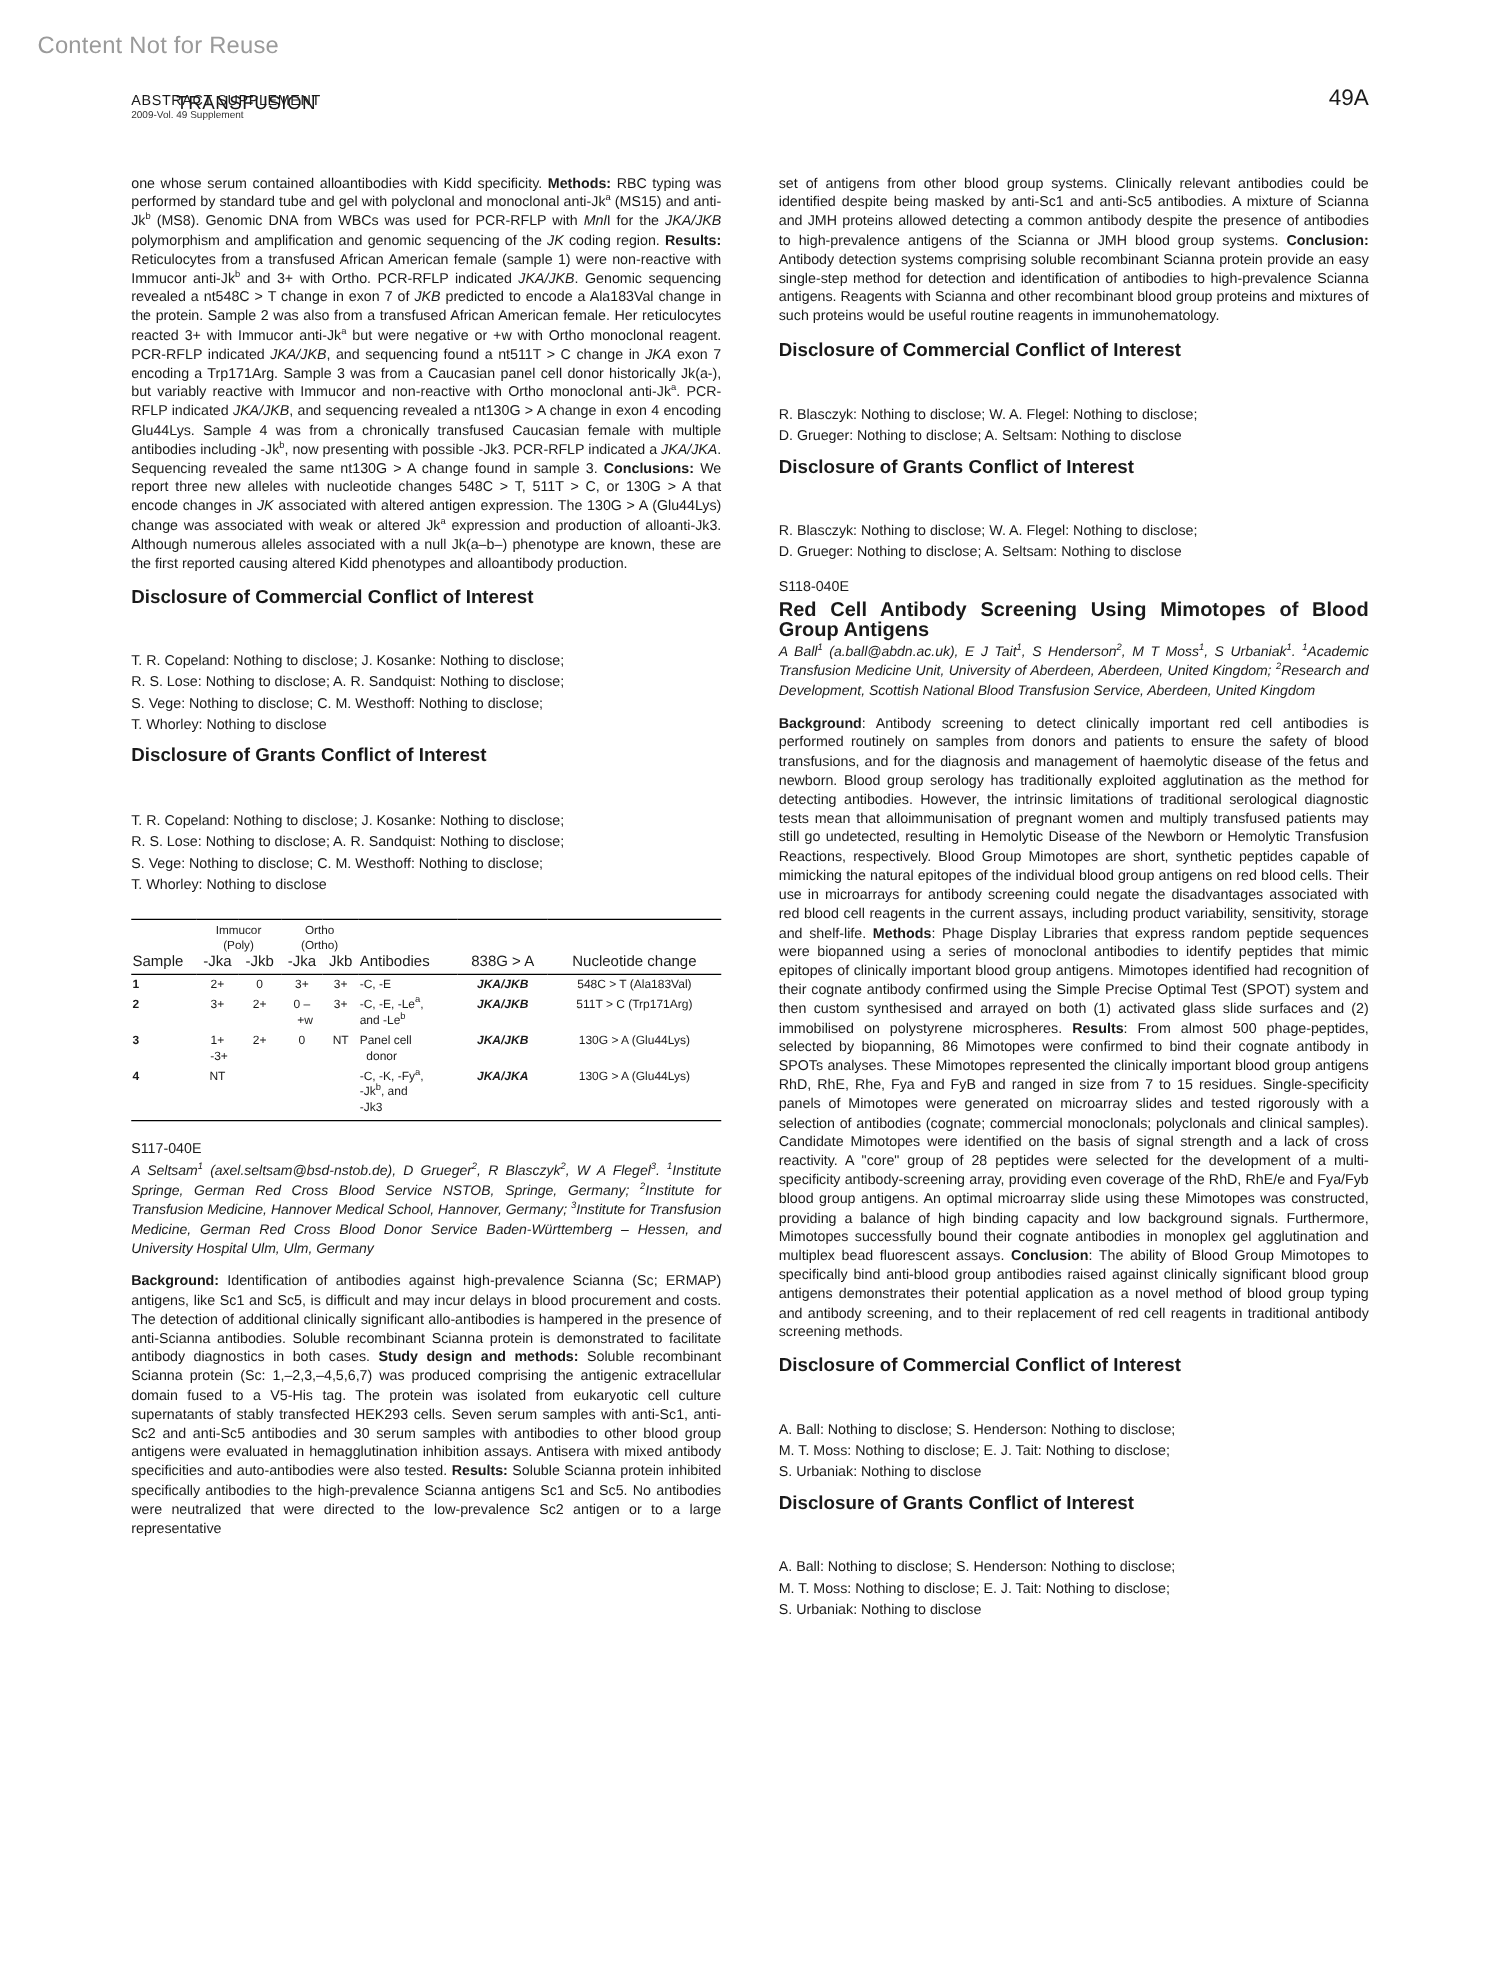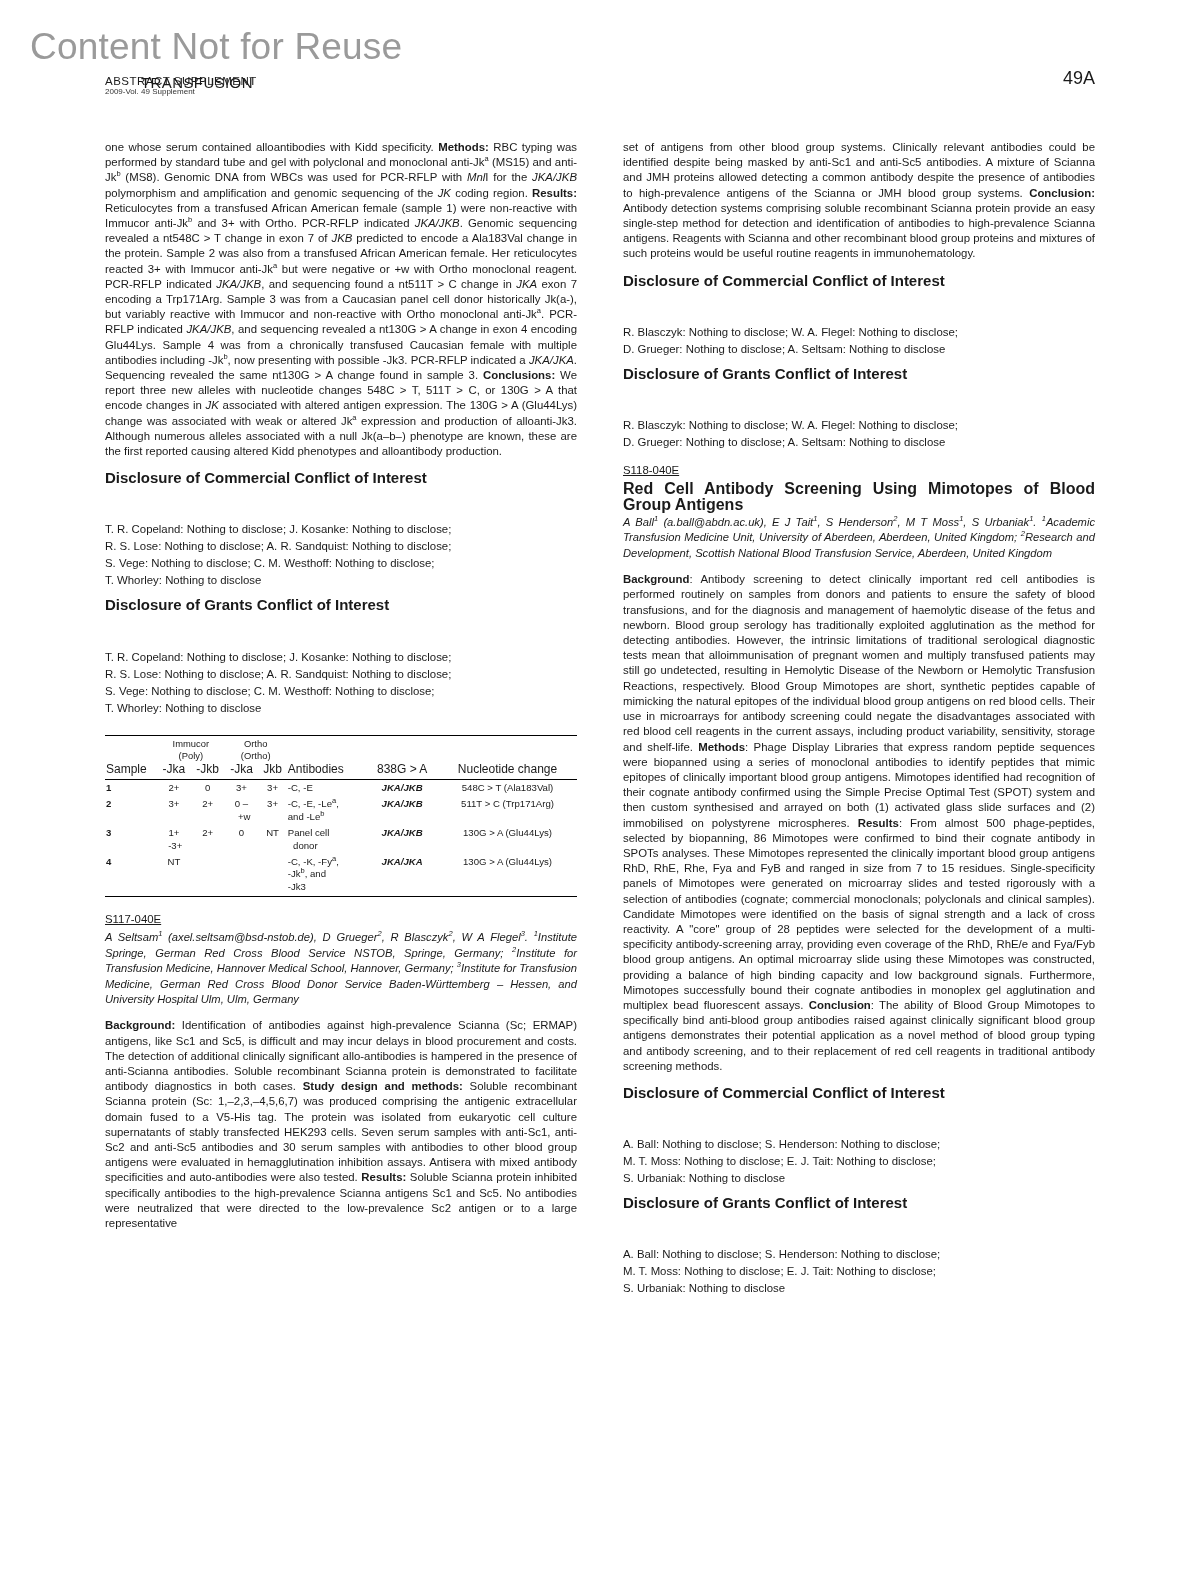"Content Not for Reuse" .watermark { font-size: 37px -> 19px }
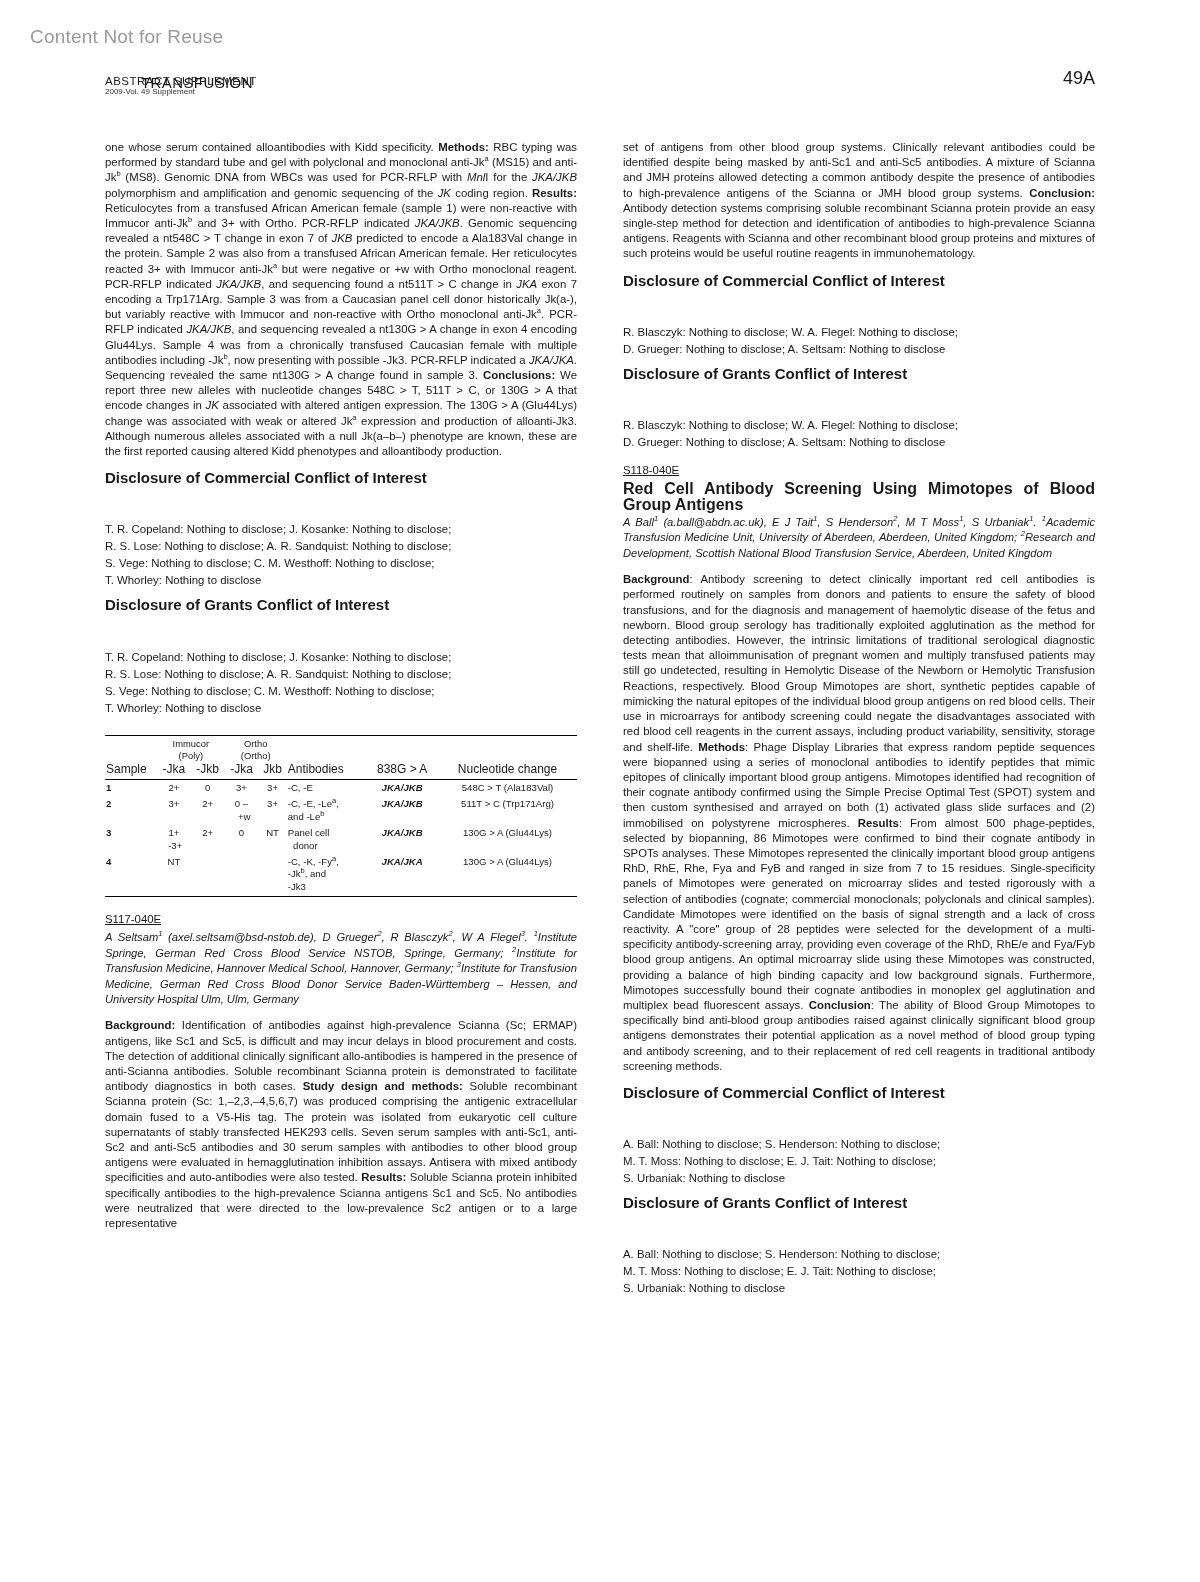"S118-040E" .abs-id { text-decoration: underline -> none }
